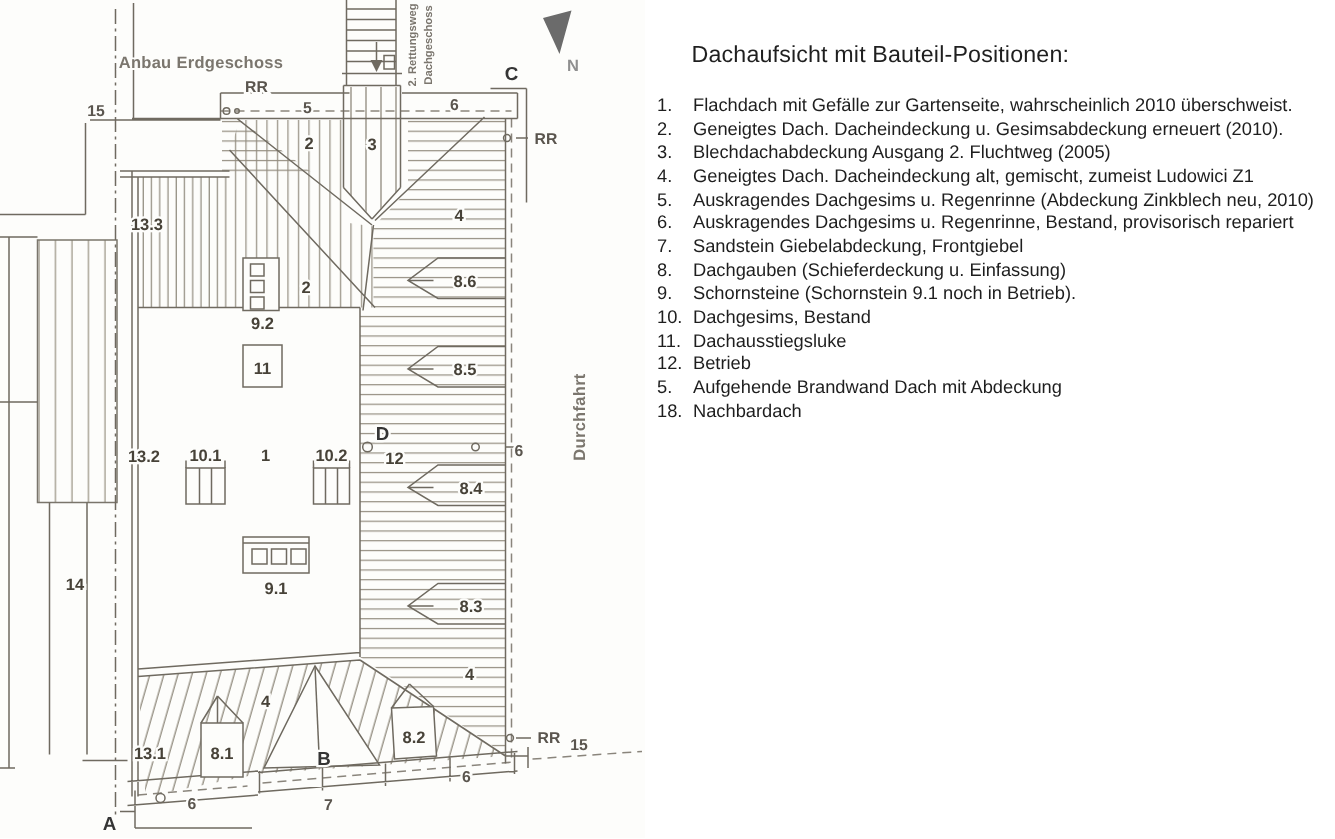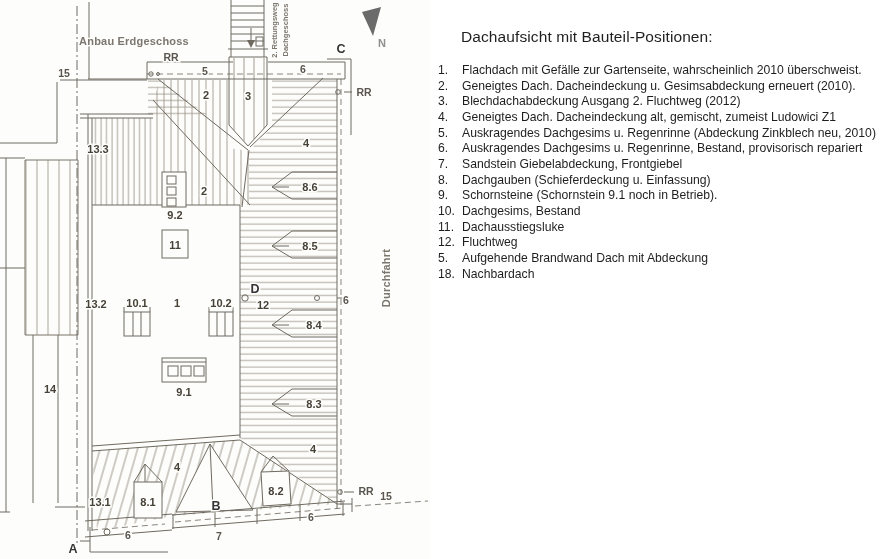"Blechdachabdeckung Ausgang 2. Fluchtweg" span.txt { text: 2012 -> 2005 }
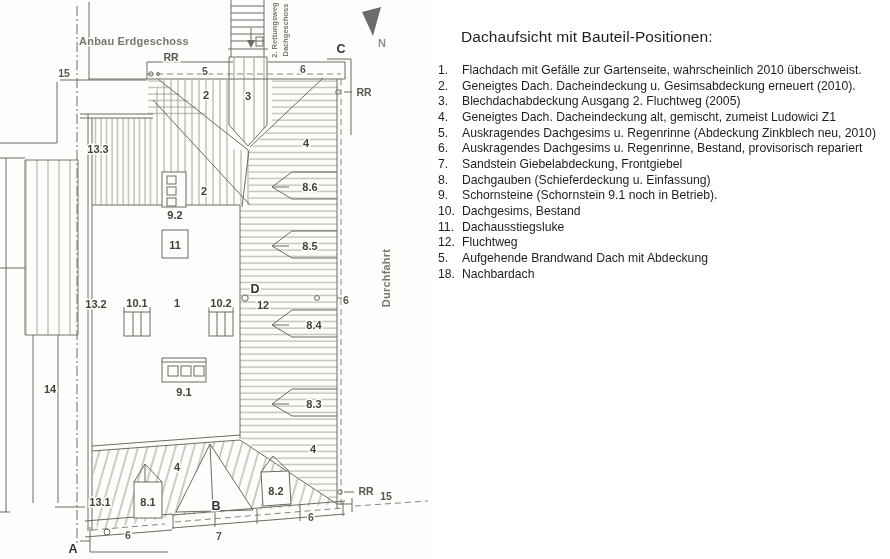"Fluchtweg" span.txt { text: Fluchtweg -> Betrieb }
